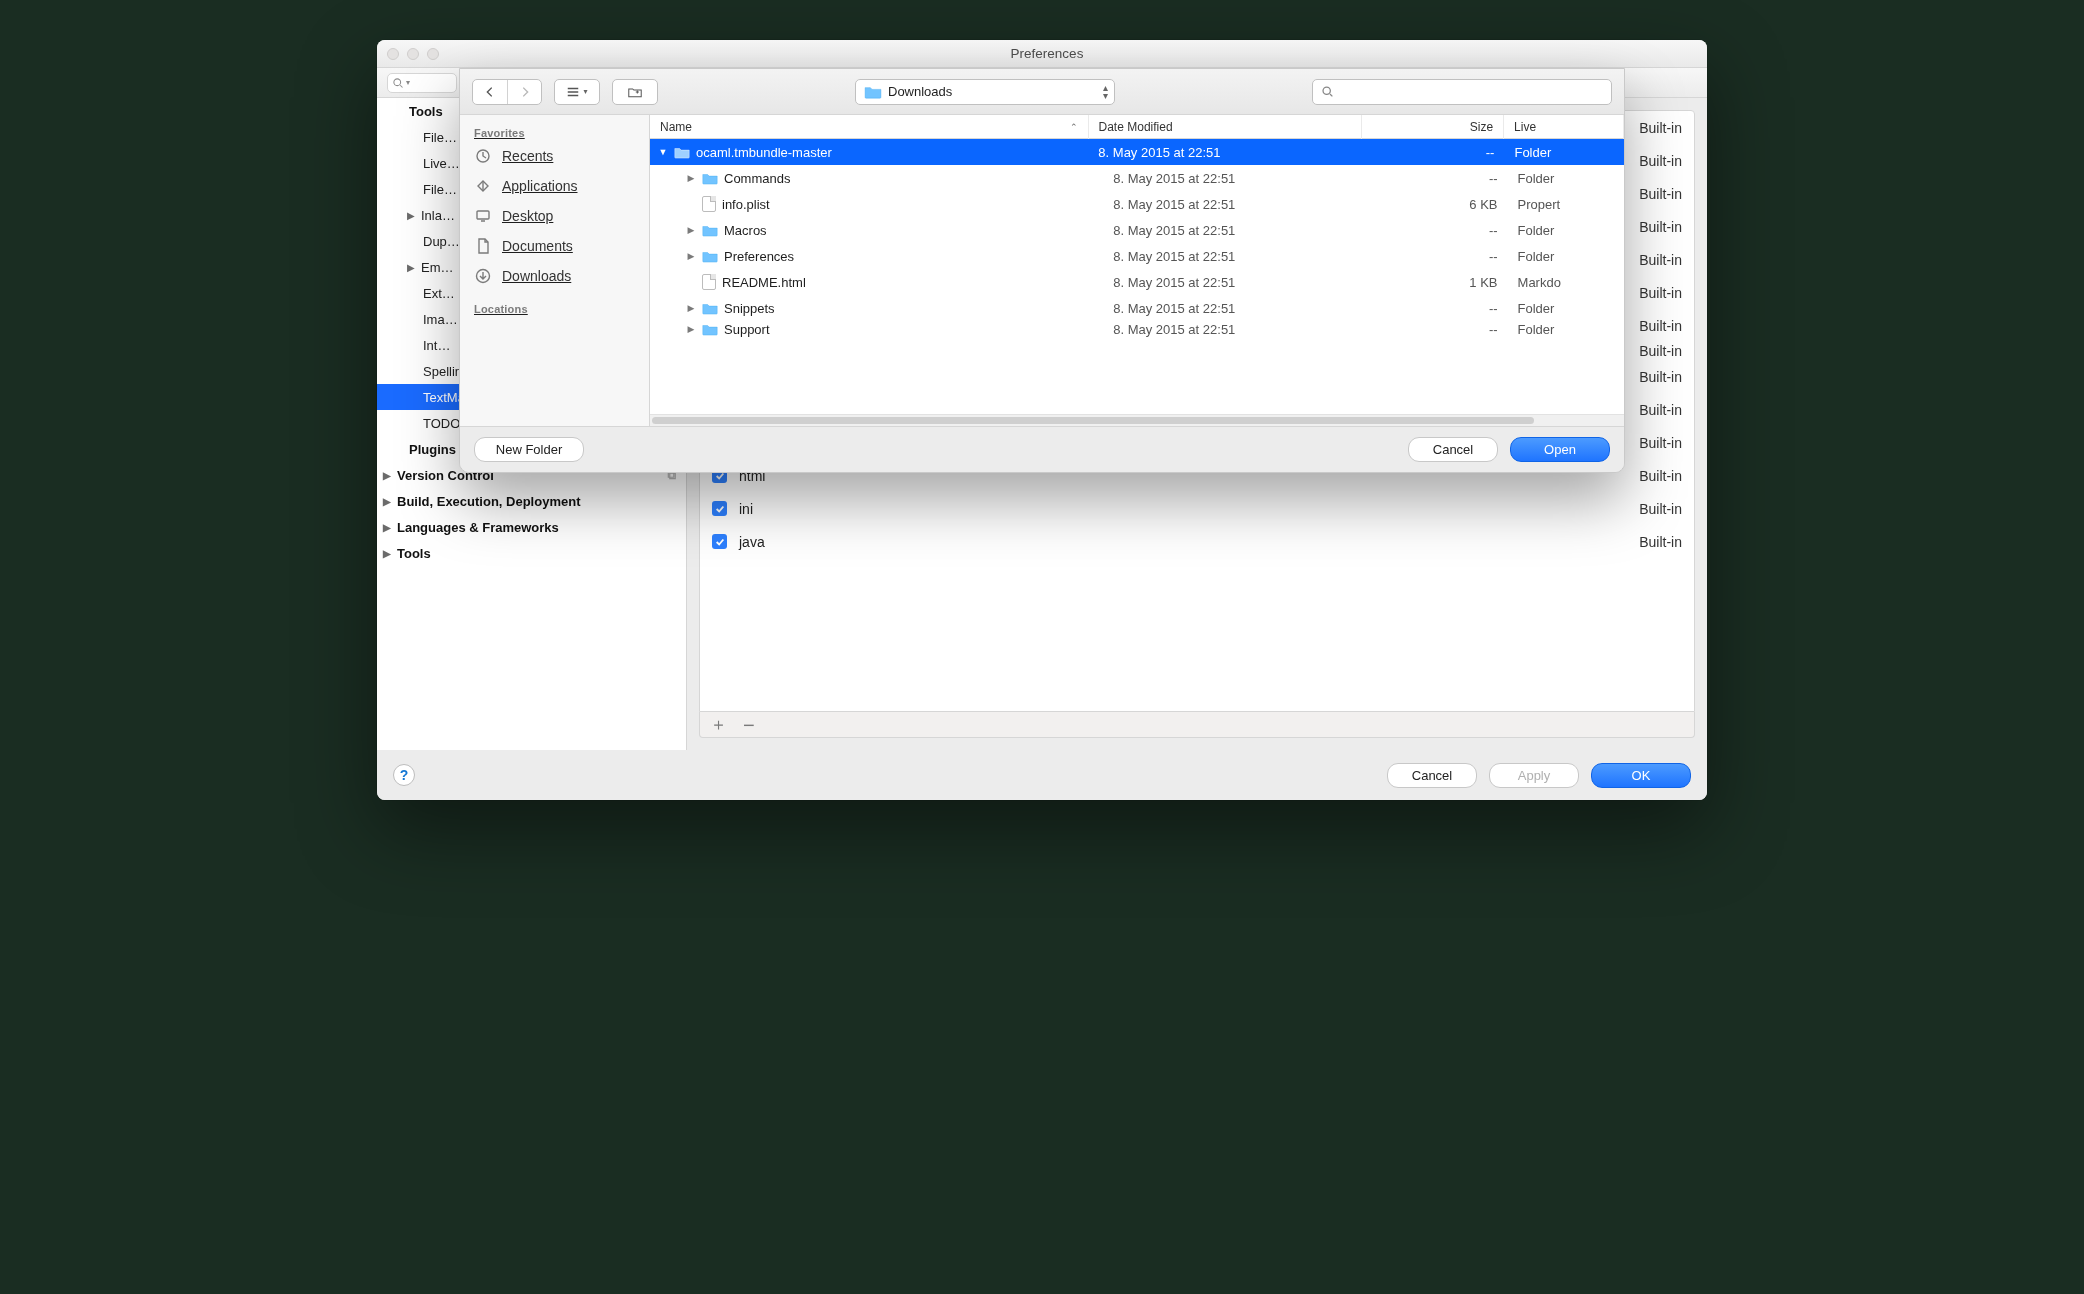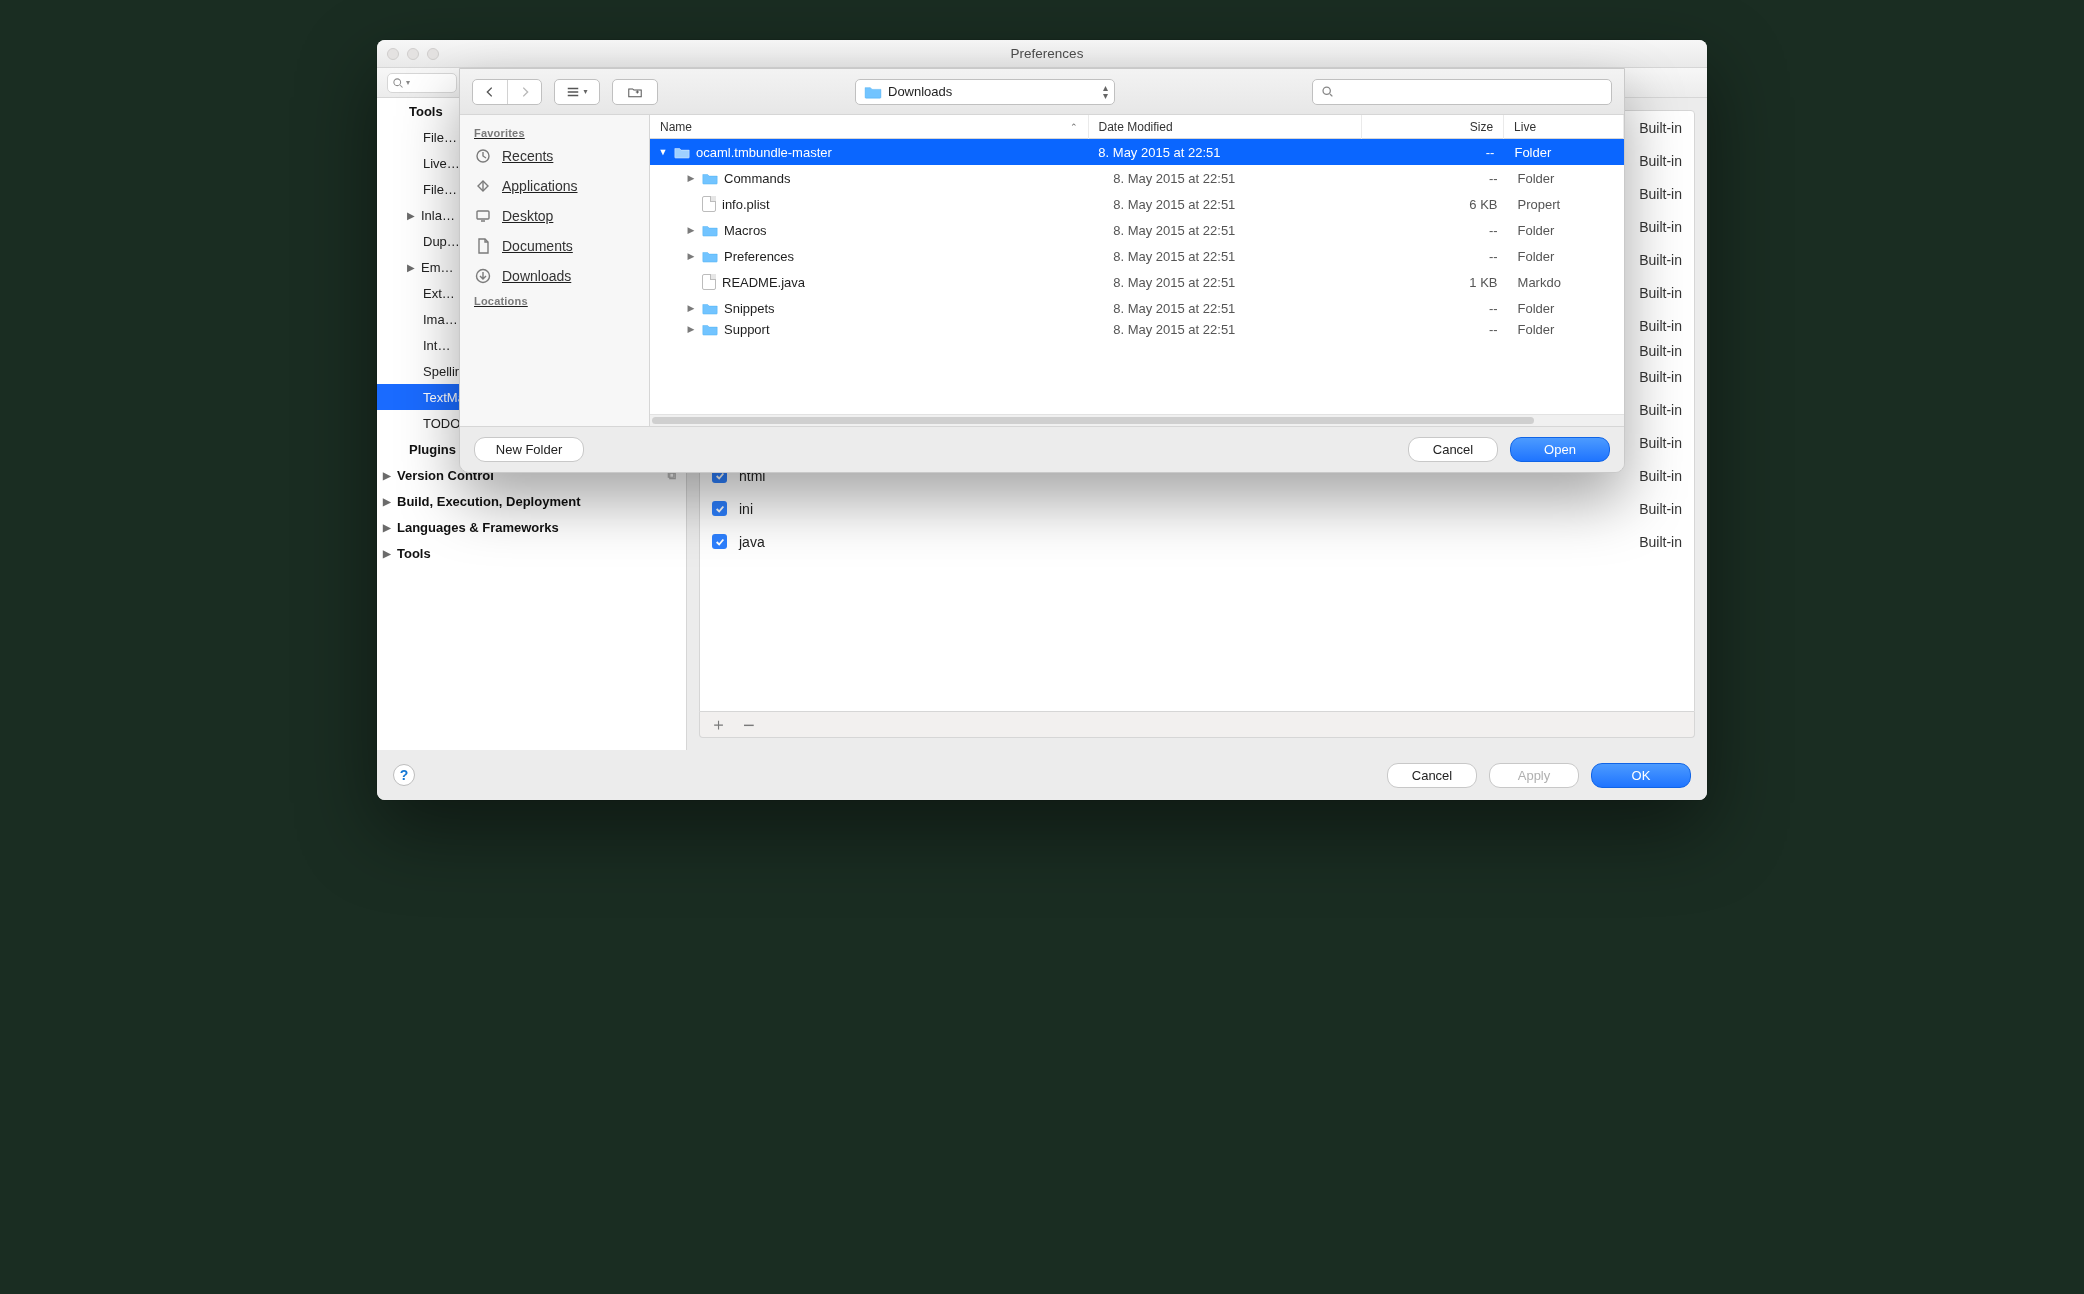"README.java" span { text: README.java -> README.html }
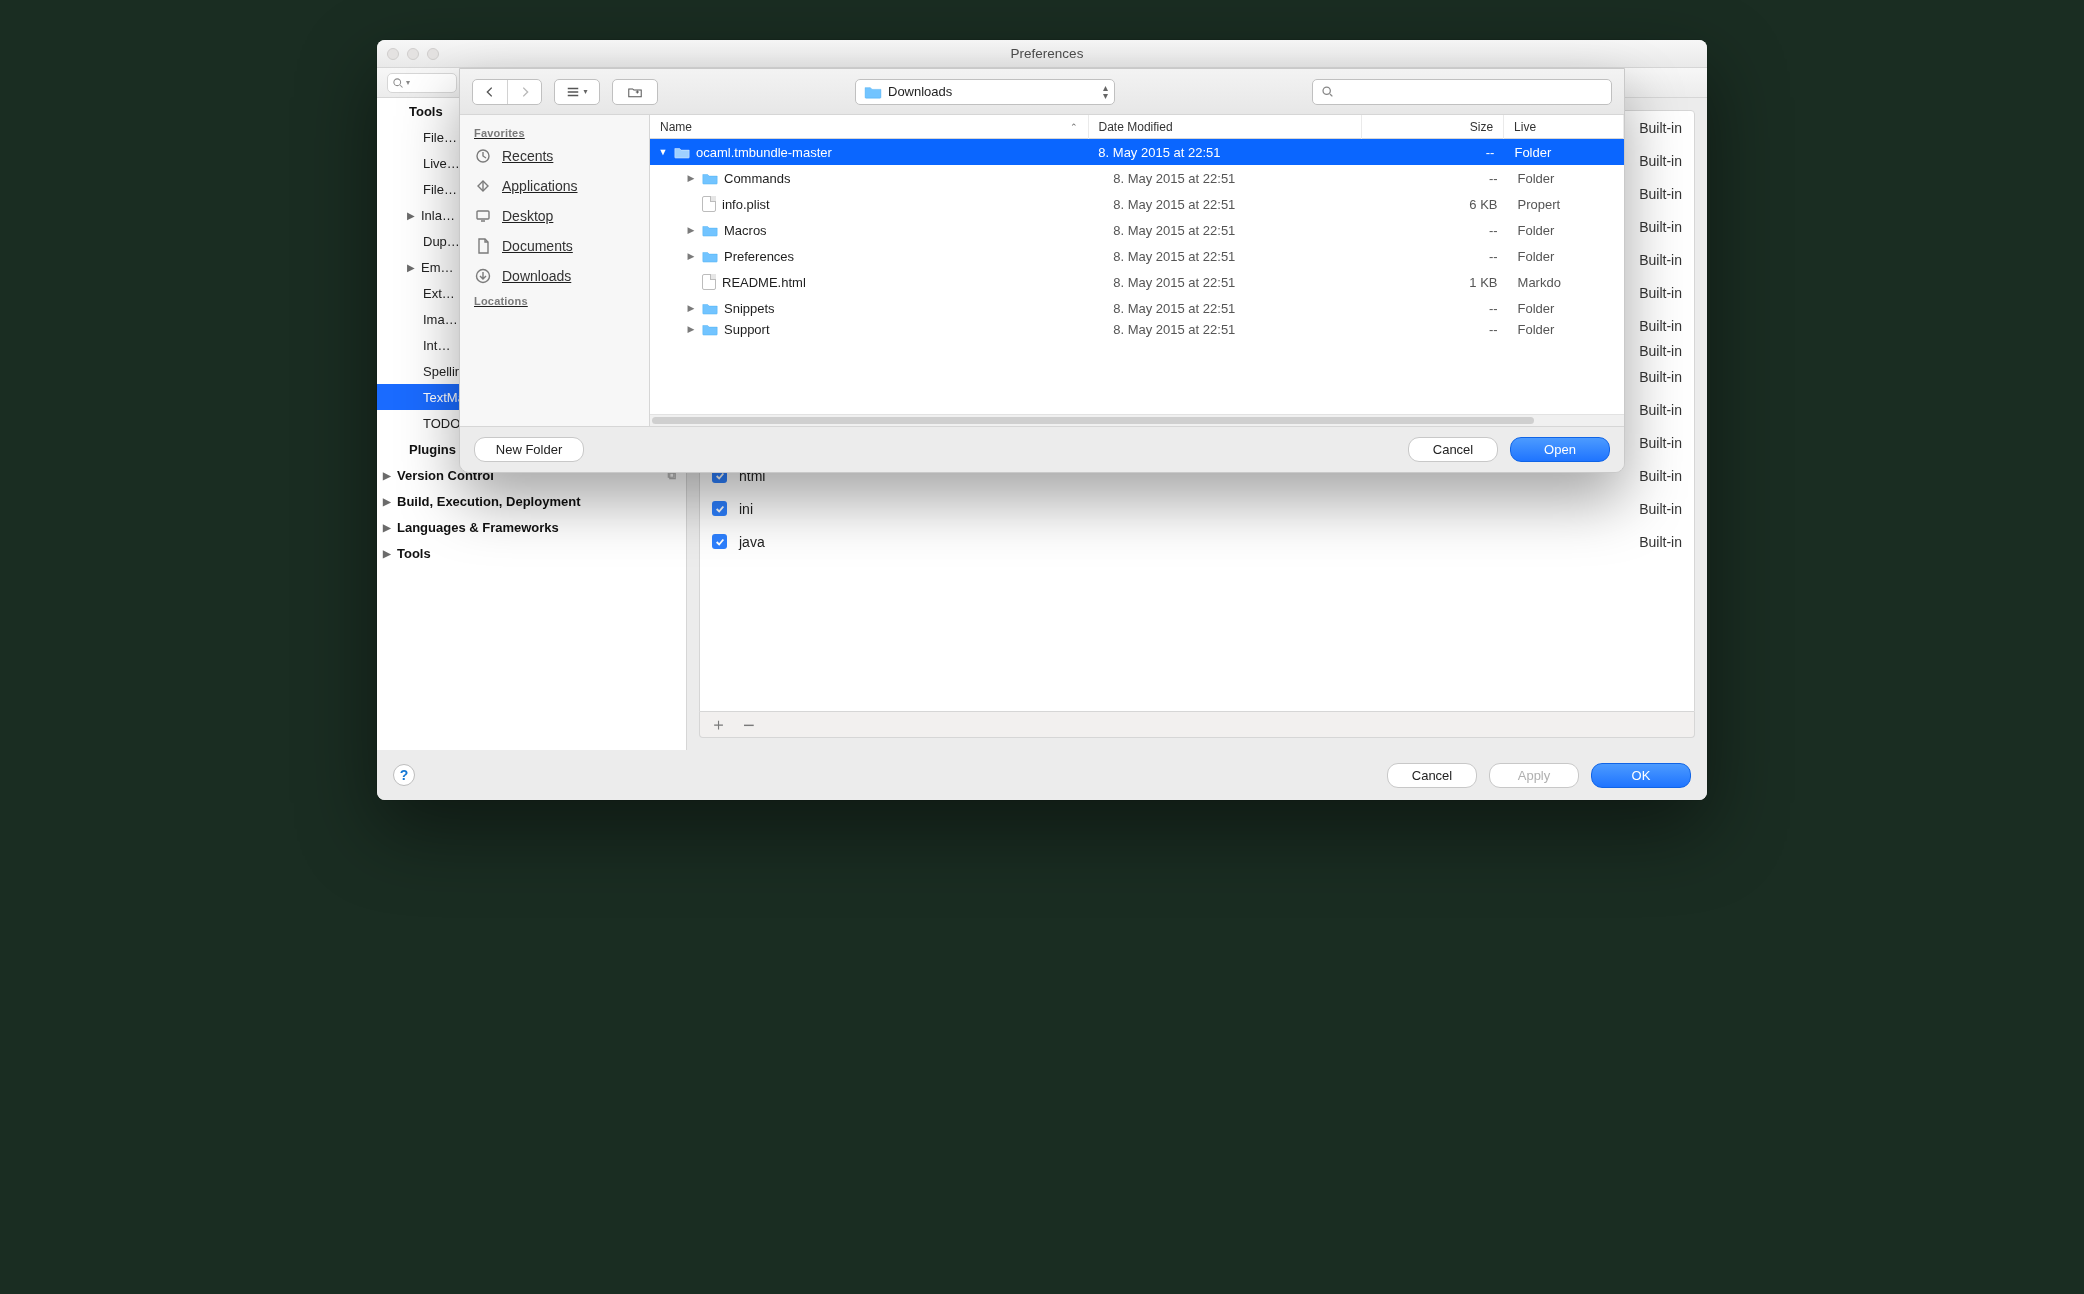"Locations" div.side-hdr { margin-top: none -> 8px }
